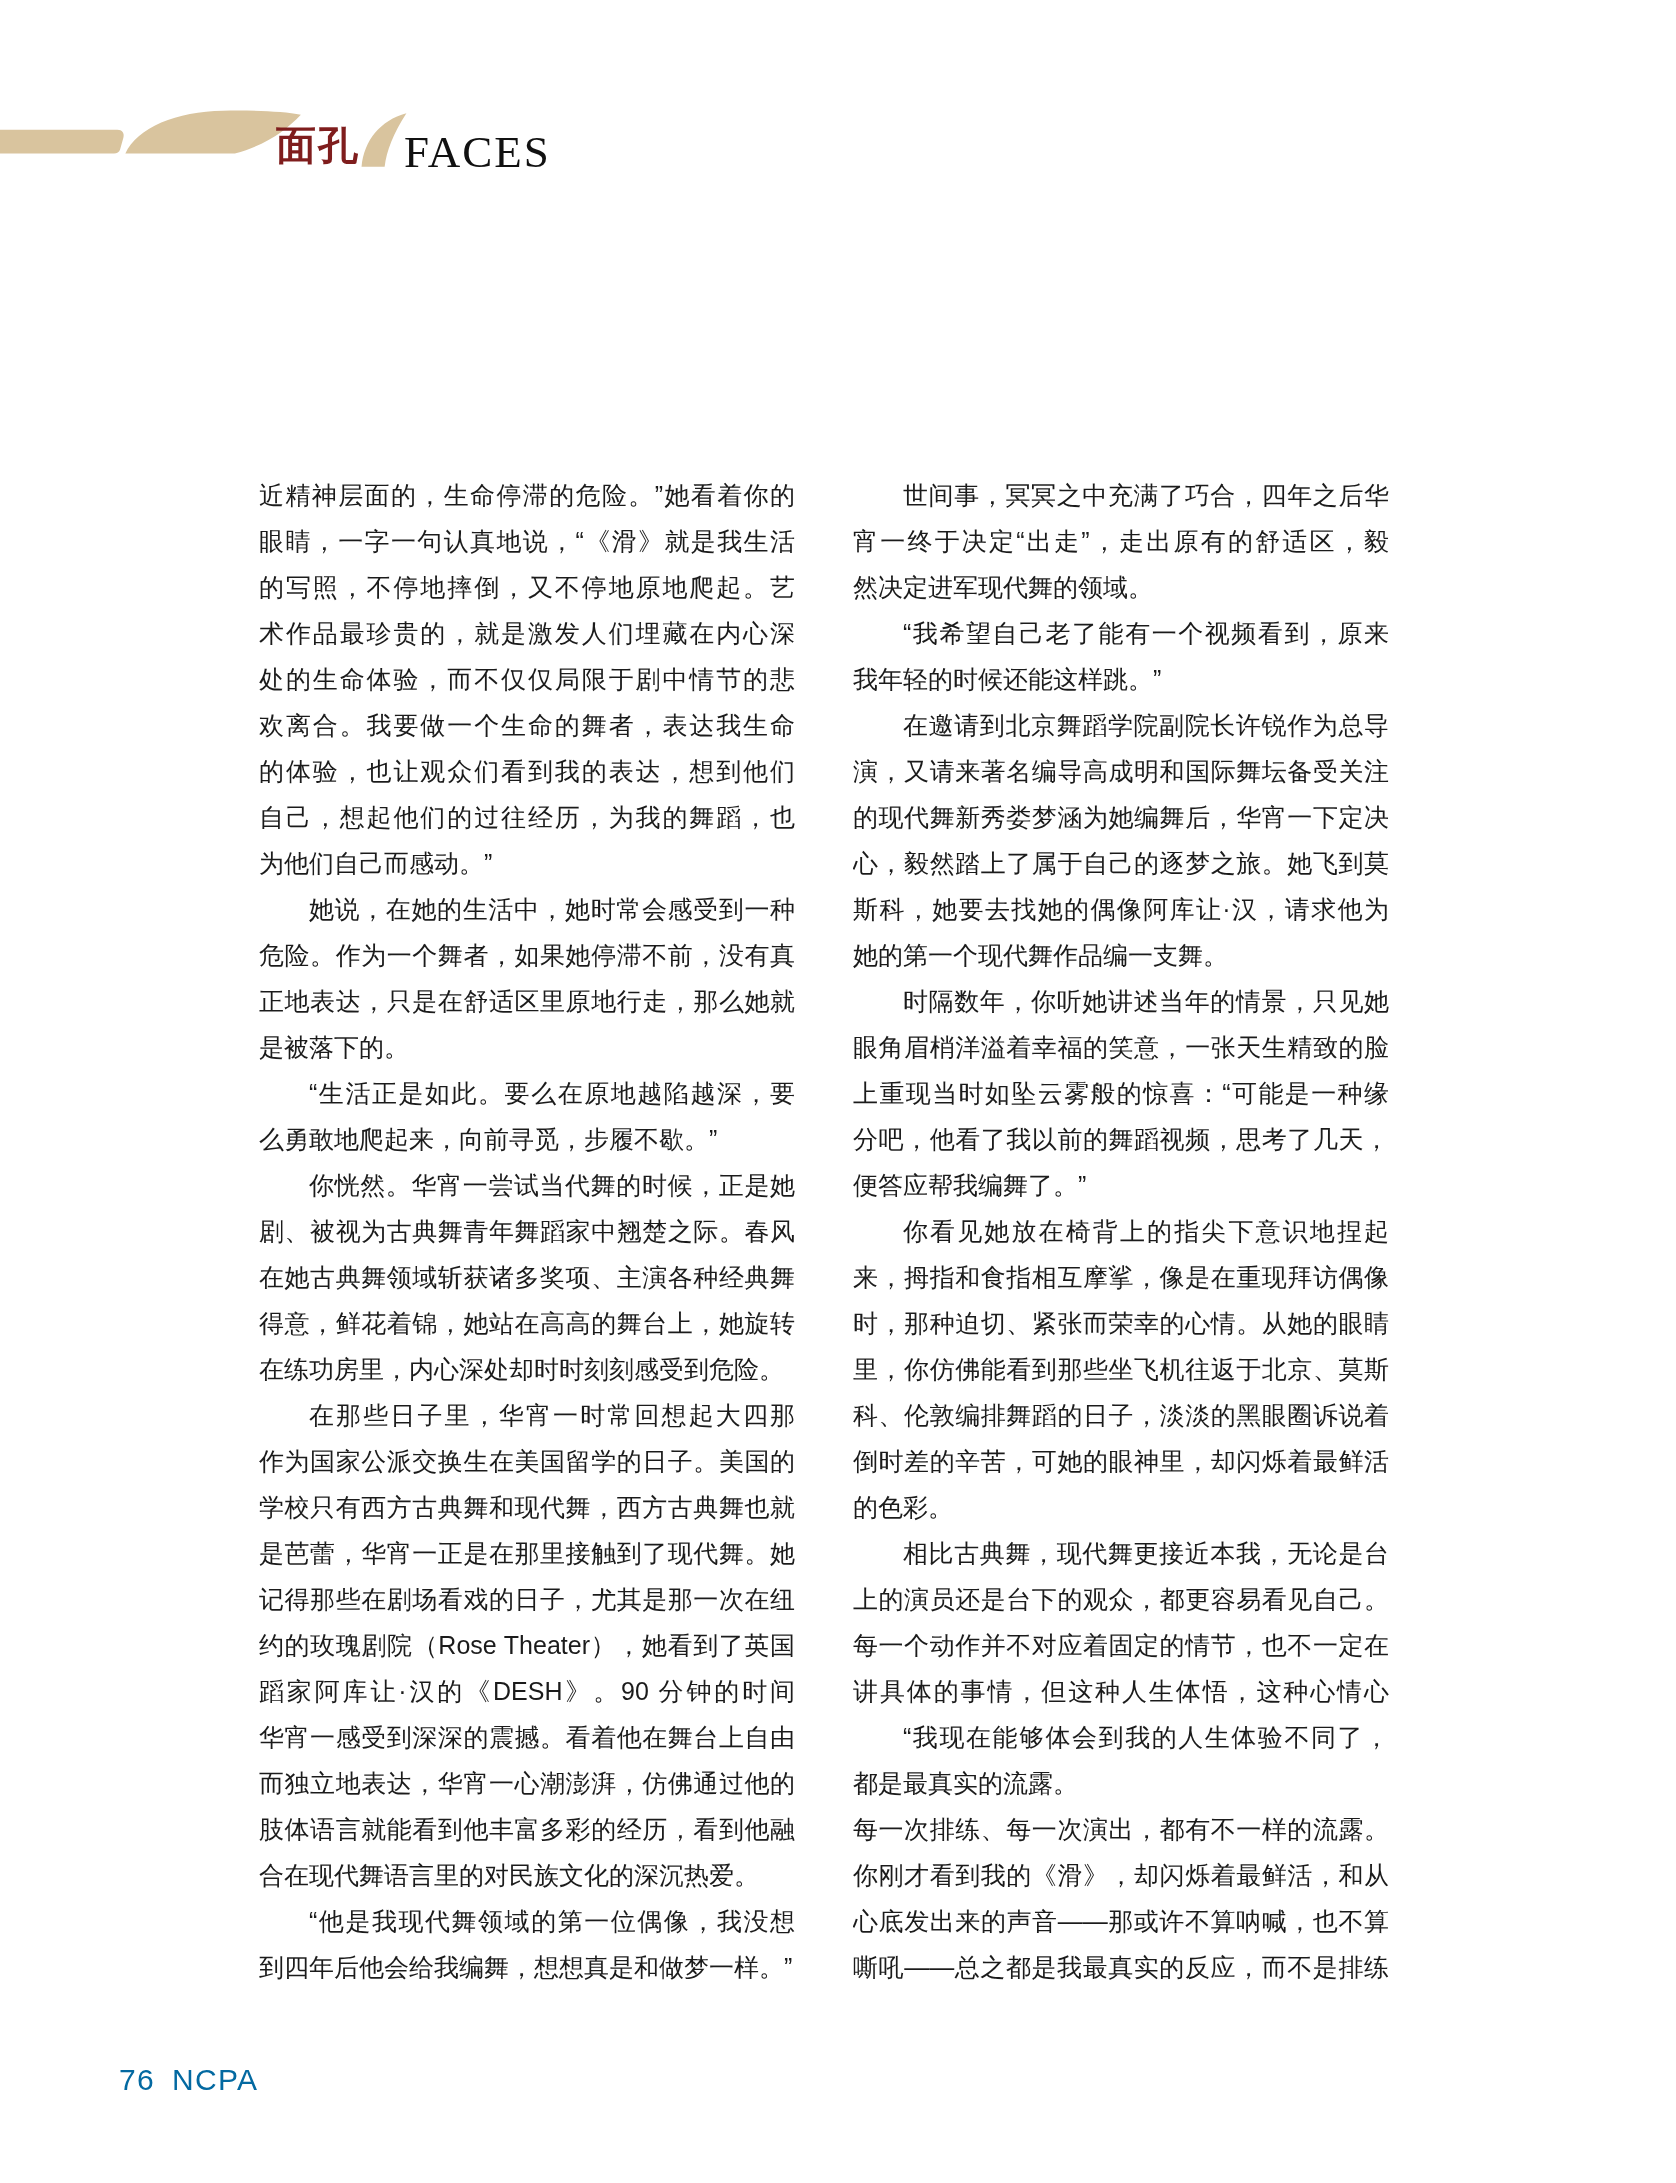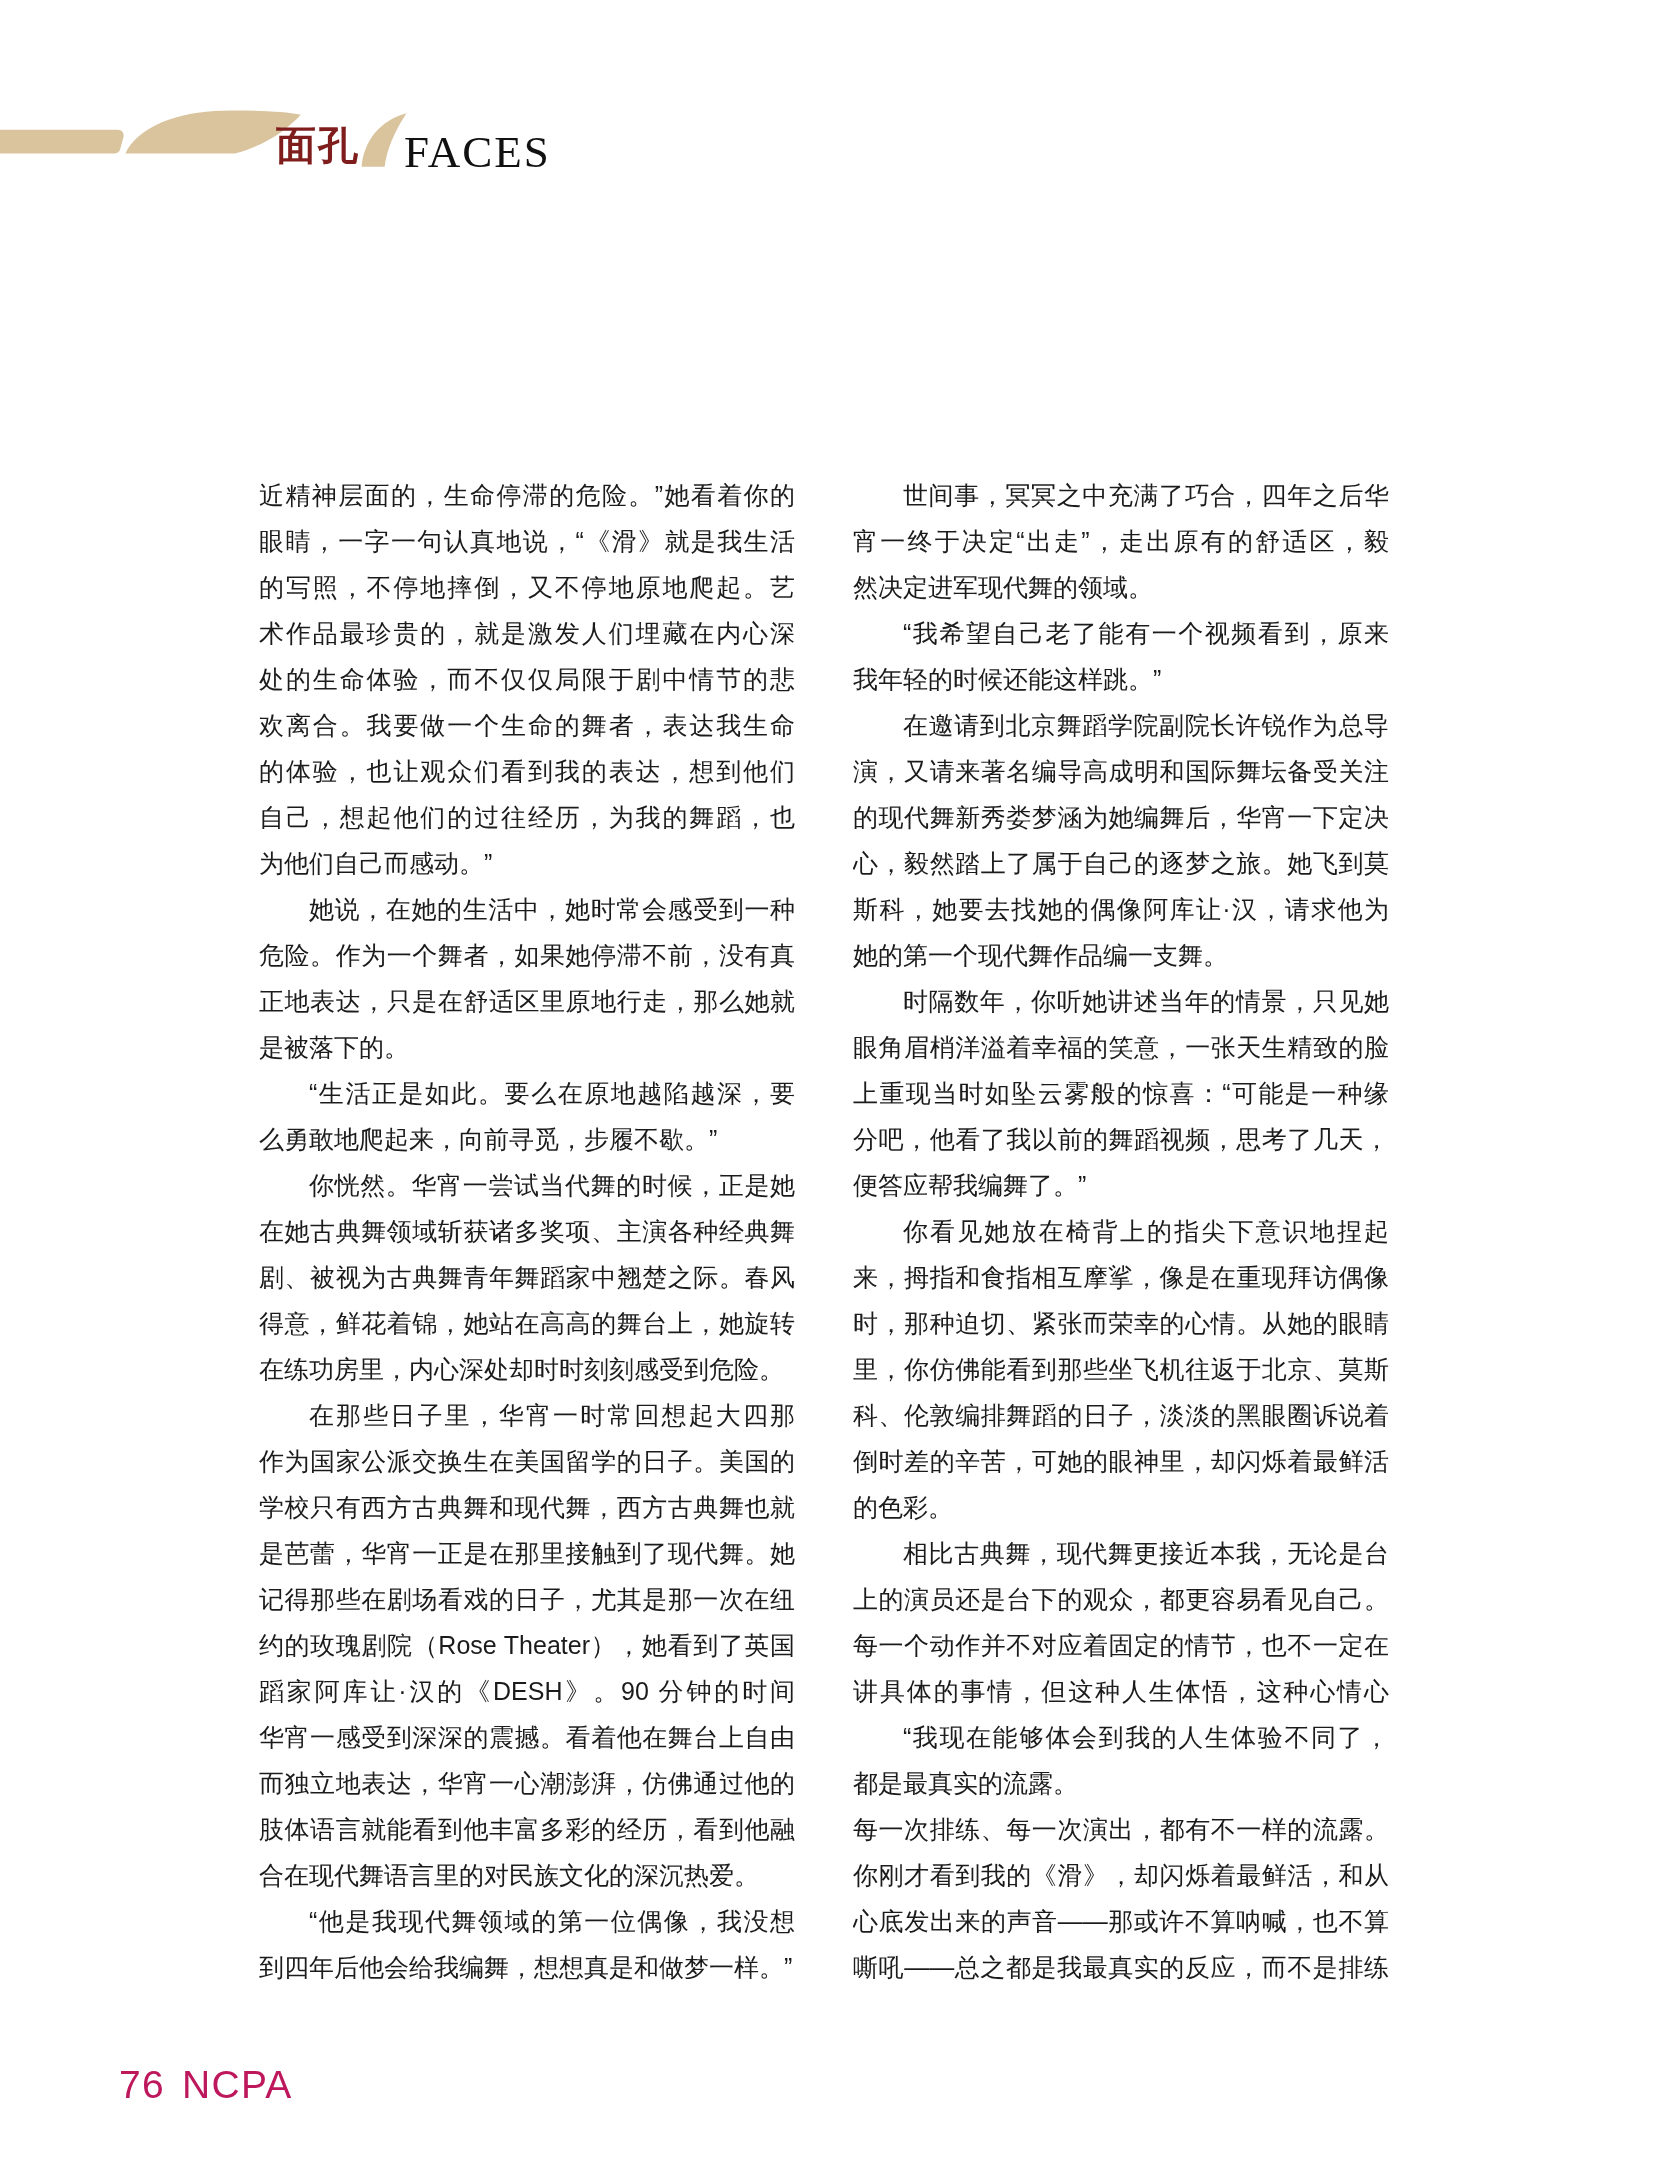"在她古典舞领域斩获诸多奖项、主演各种经典舞" div.line { order: before "剧、被视为古典舞青年舞蹈家中翘楚之际。春风" -> after "剧、被视为古典舞青年舞蹈家中翘楚之际。春风" }
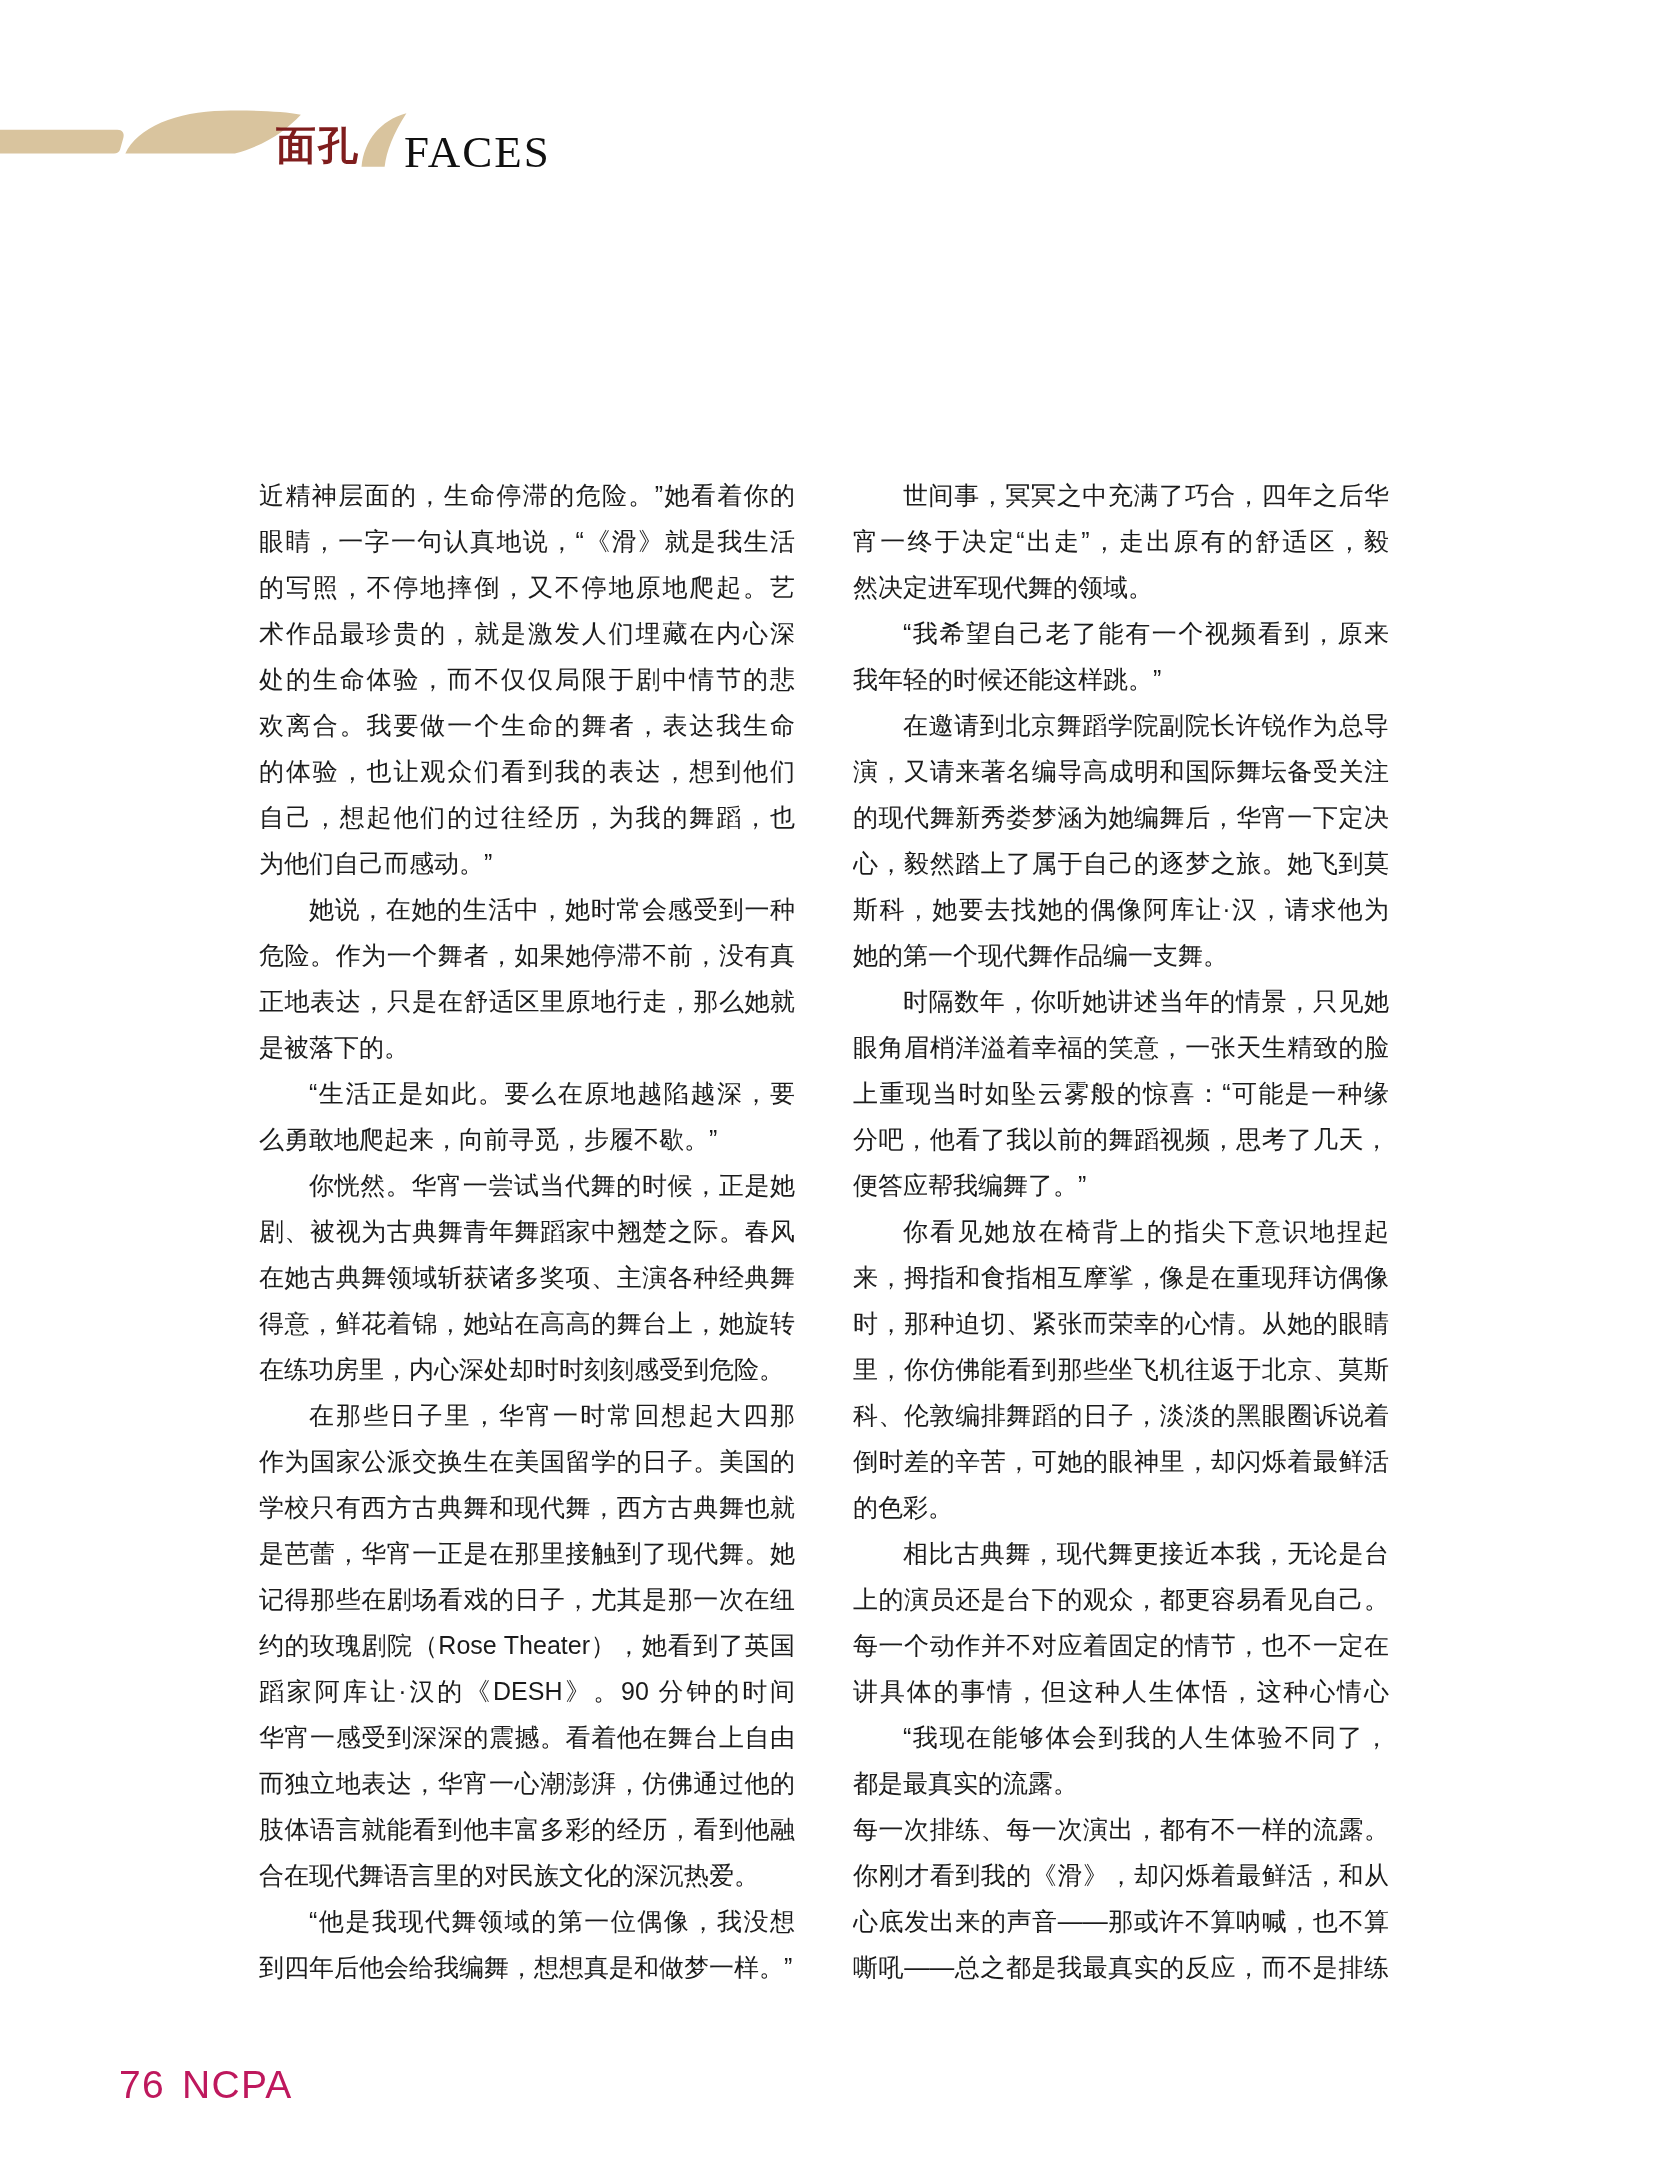"76 NCPA" #page-footer { color: #be185d -> #0369a1; font-size: 39px -> 30px }
